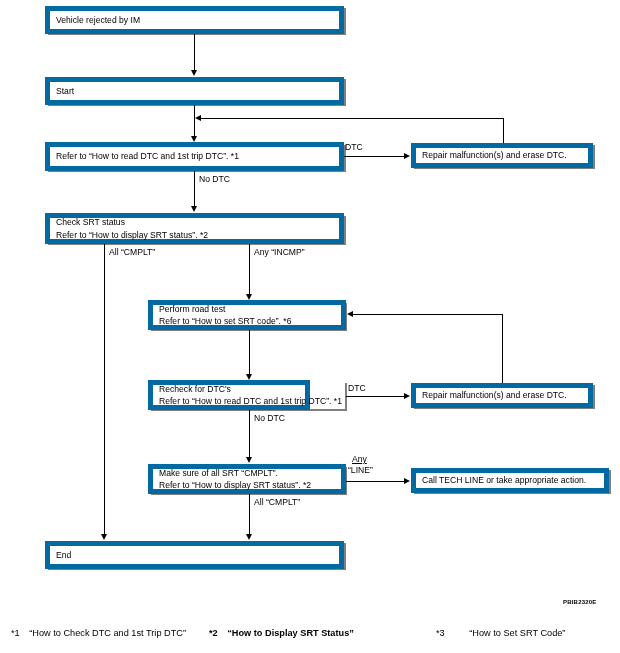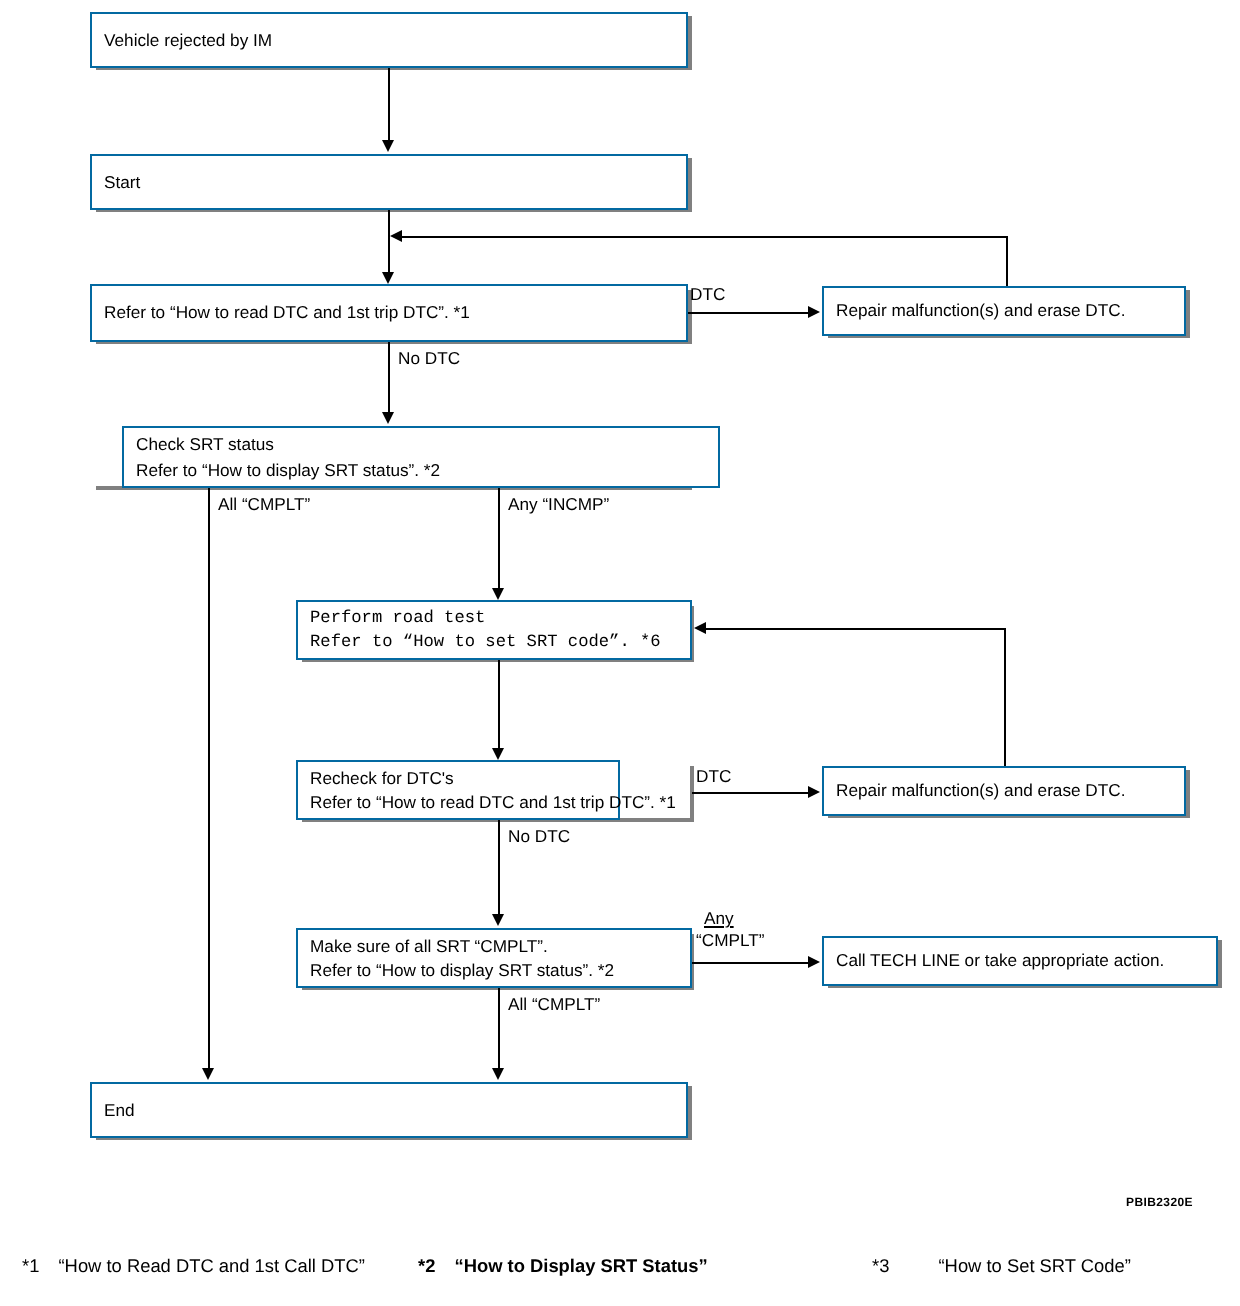"Vehicle rejected by IM" .box { border: 1px solid #0369a1 -> 5px solid #0369a1 }
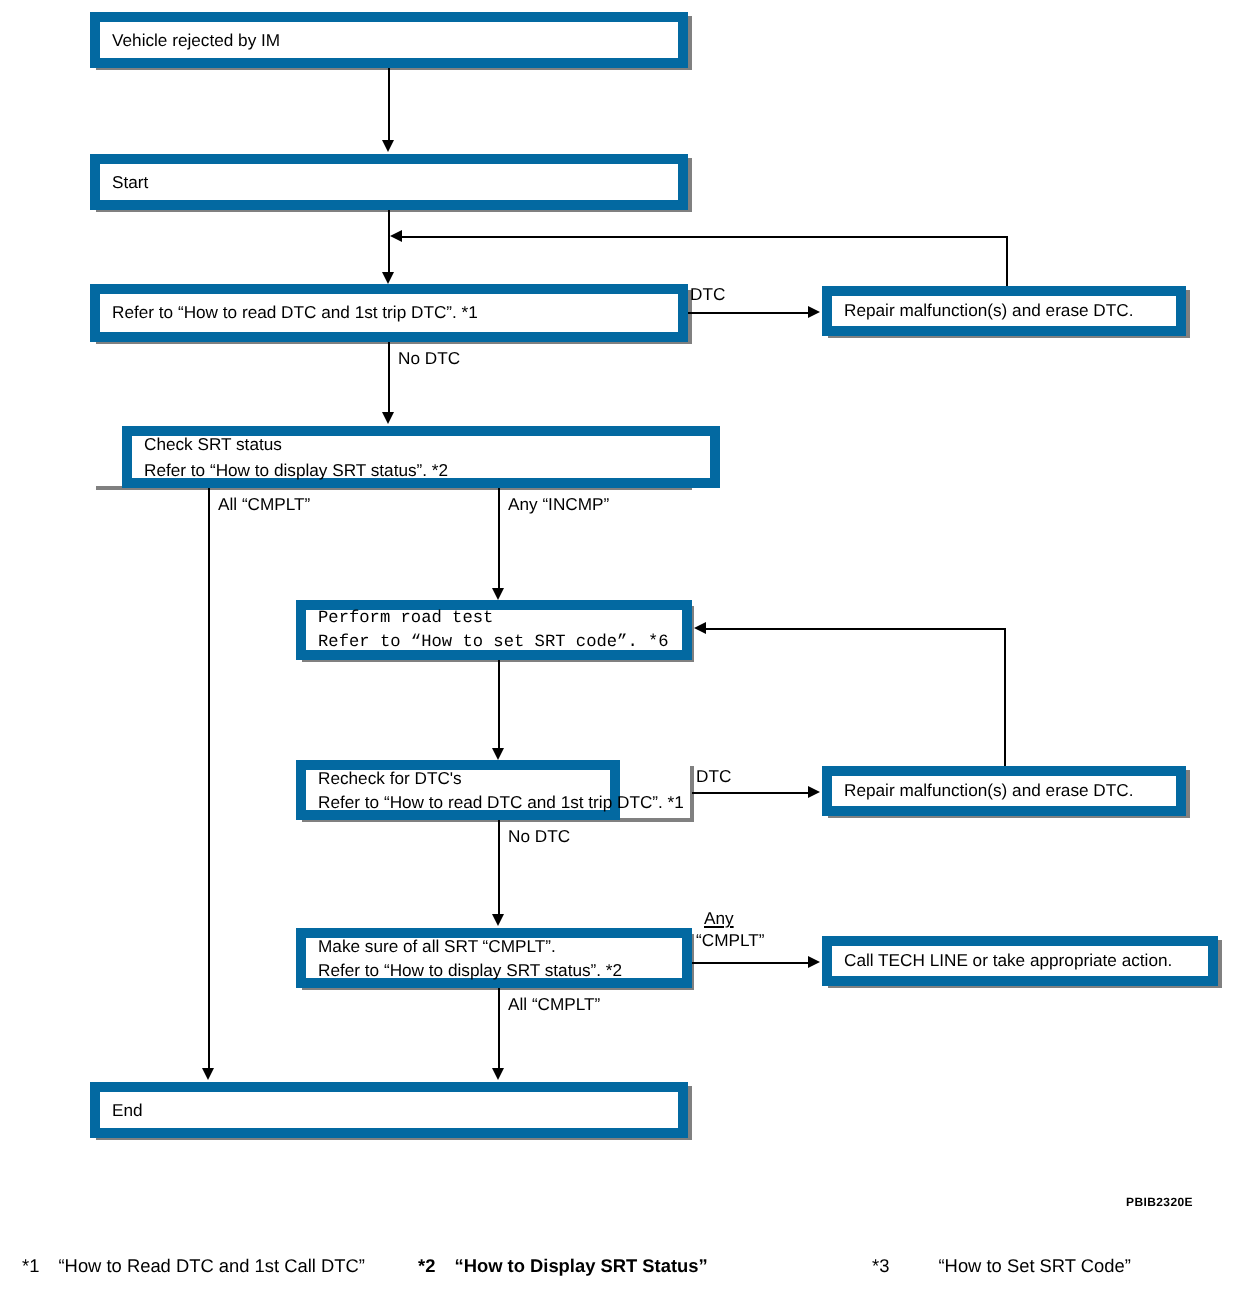"Check SRT status" div.box { left: 61px -> 45px }
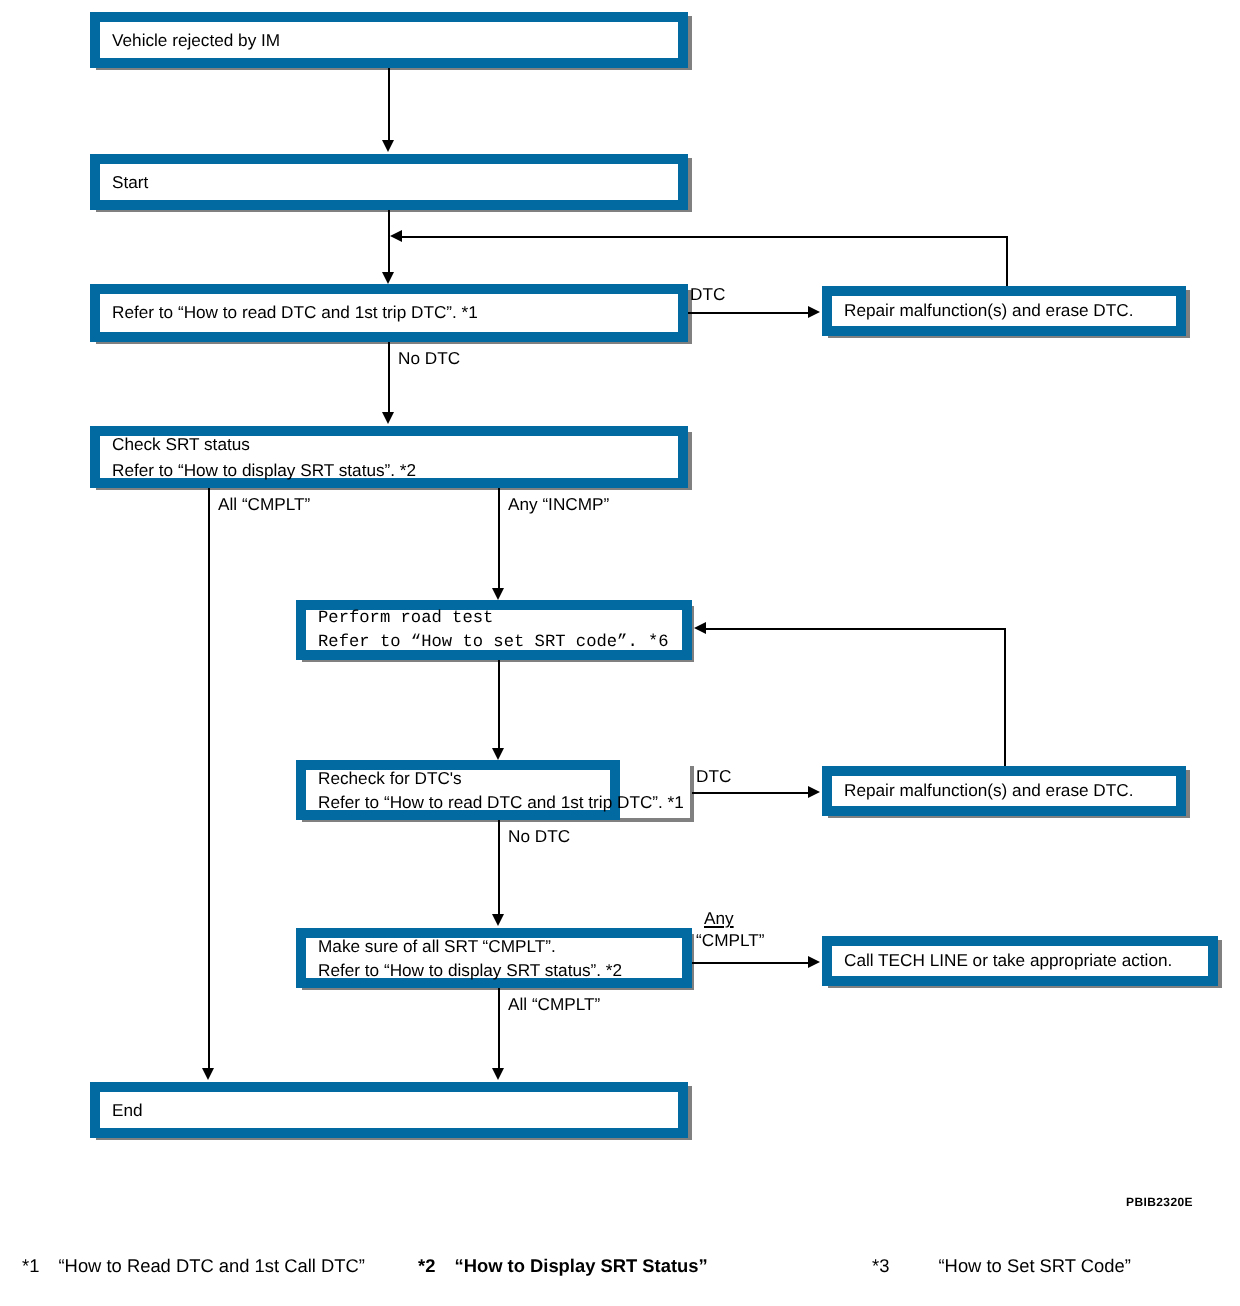"Perform road test" div.box { font-family: Liberation Mono, monospace -> none }
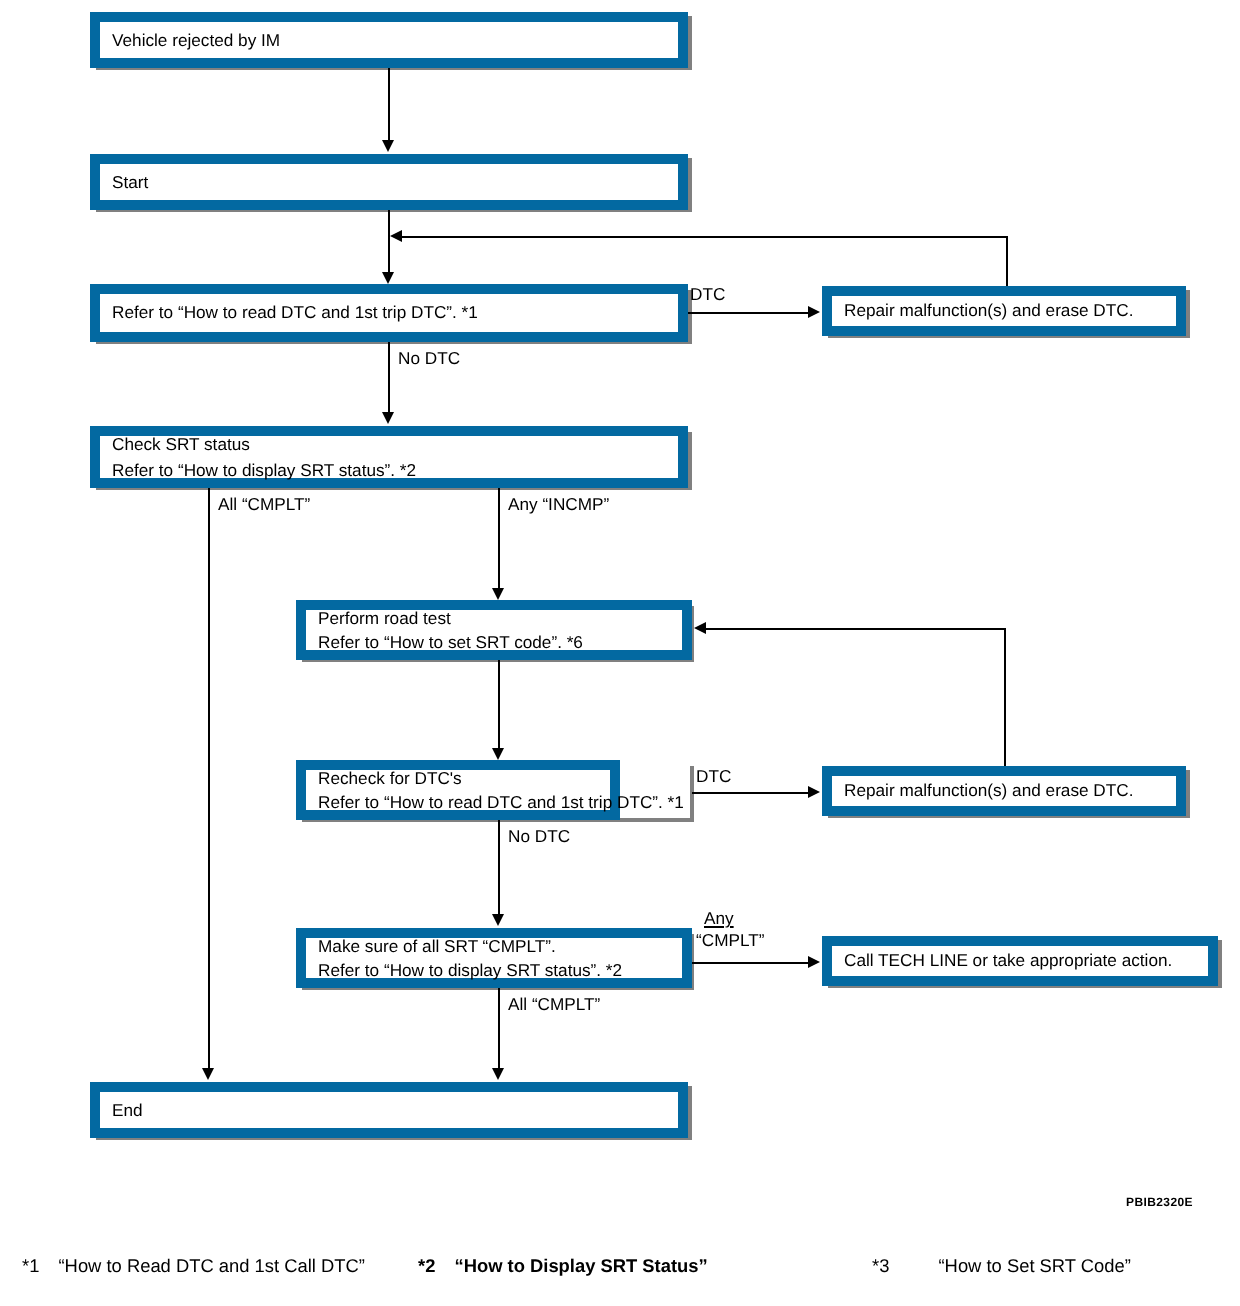"“CMPLT”" div.elabel { text: CMPLT -> LINE }
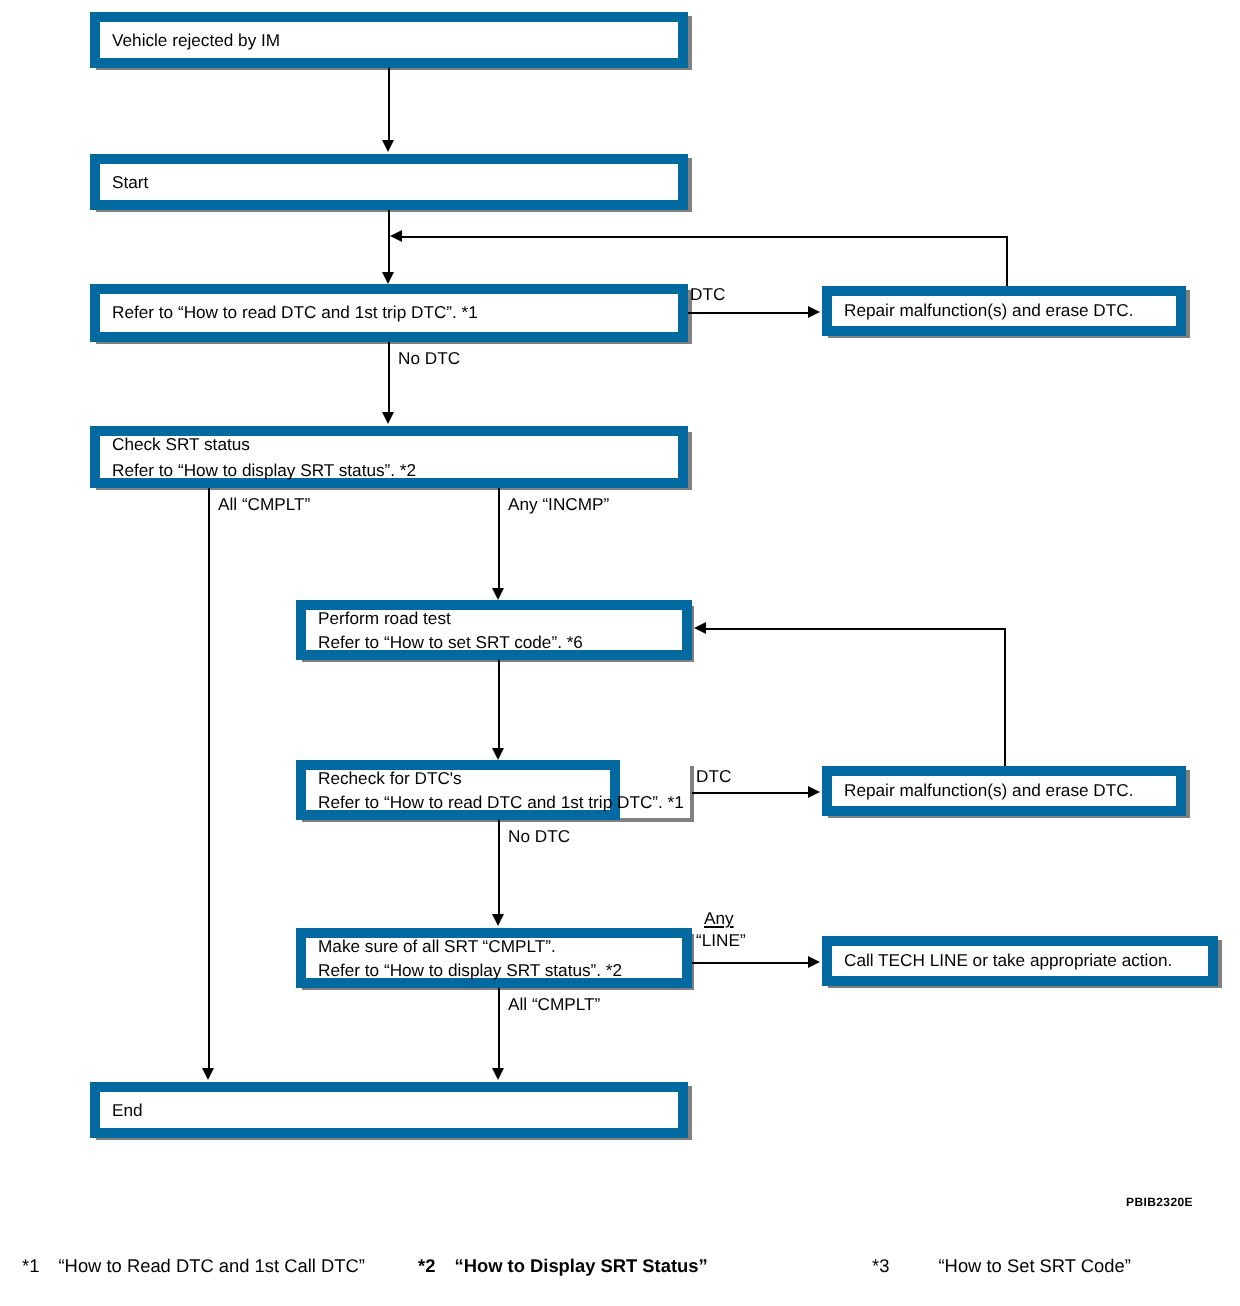"“How to Read DTC and" span.fn-seg { text: Read DTC and 1st Call -> Check DTC and 1st Trip }
